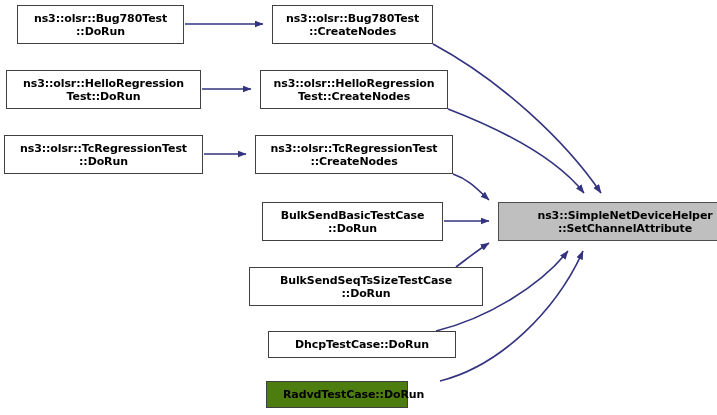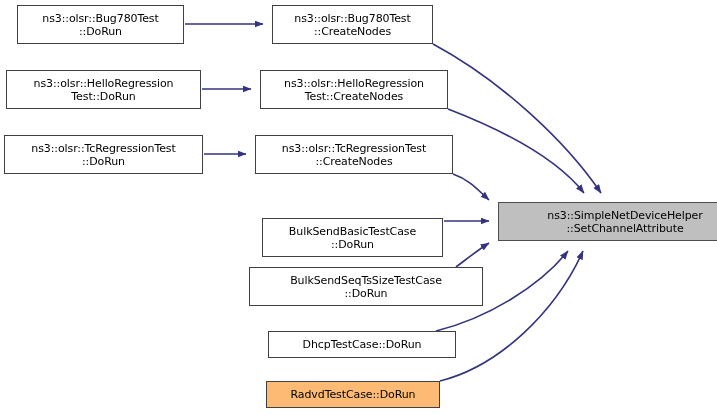"ns3::olsr::Bug780Test" #canvas { font-weight: none -> bold }
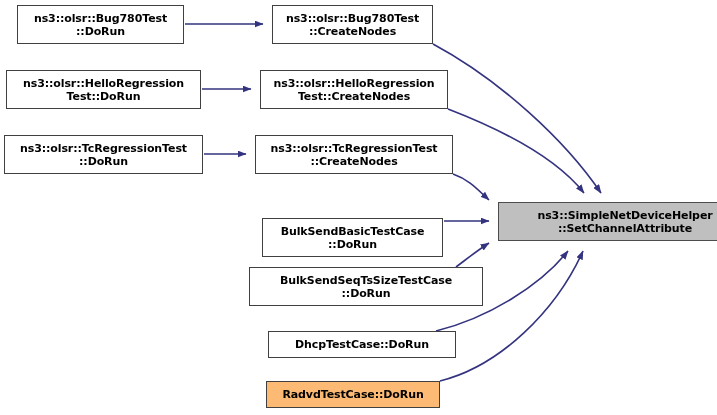"BulkSendBasicTestCase" div.node { top: 218px -> 202px }
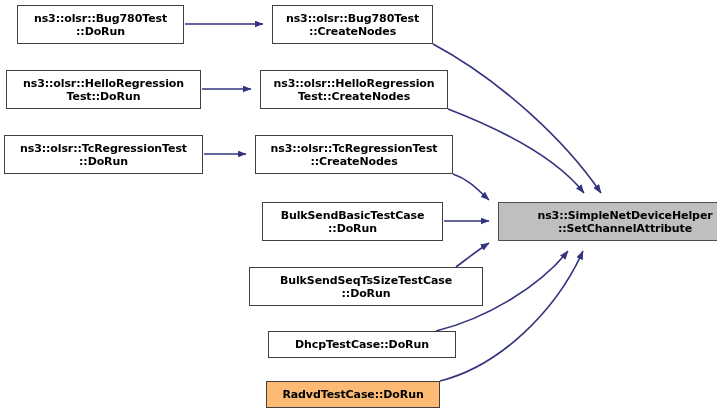"RadvdTestCase::DoRun" div.node { background: #fdba74 -> #4d7c0f; padding-left: none -> 16px; width: 174px -> 142px }
